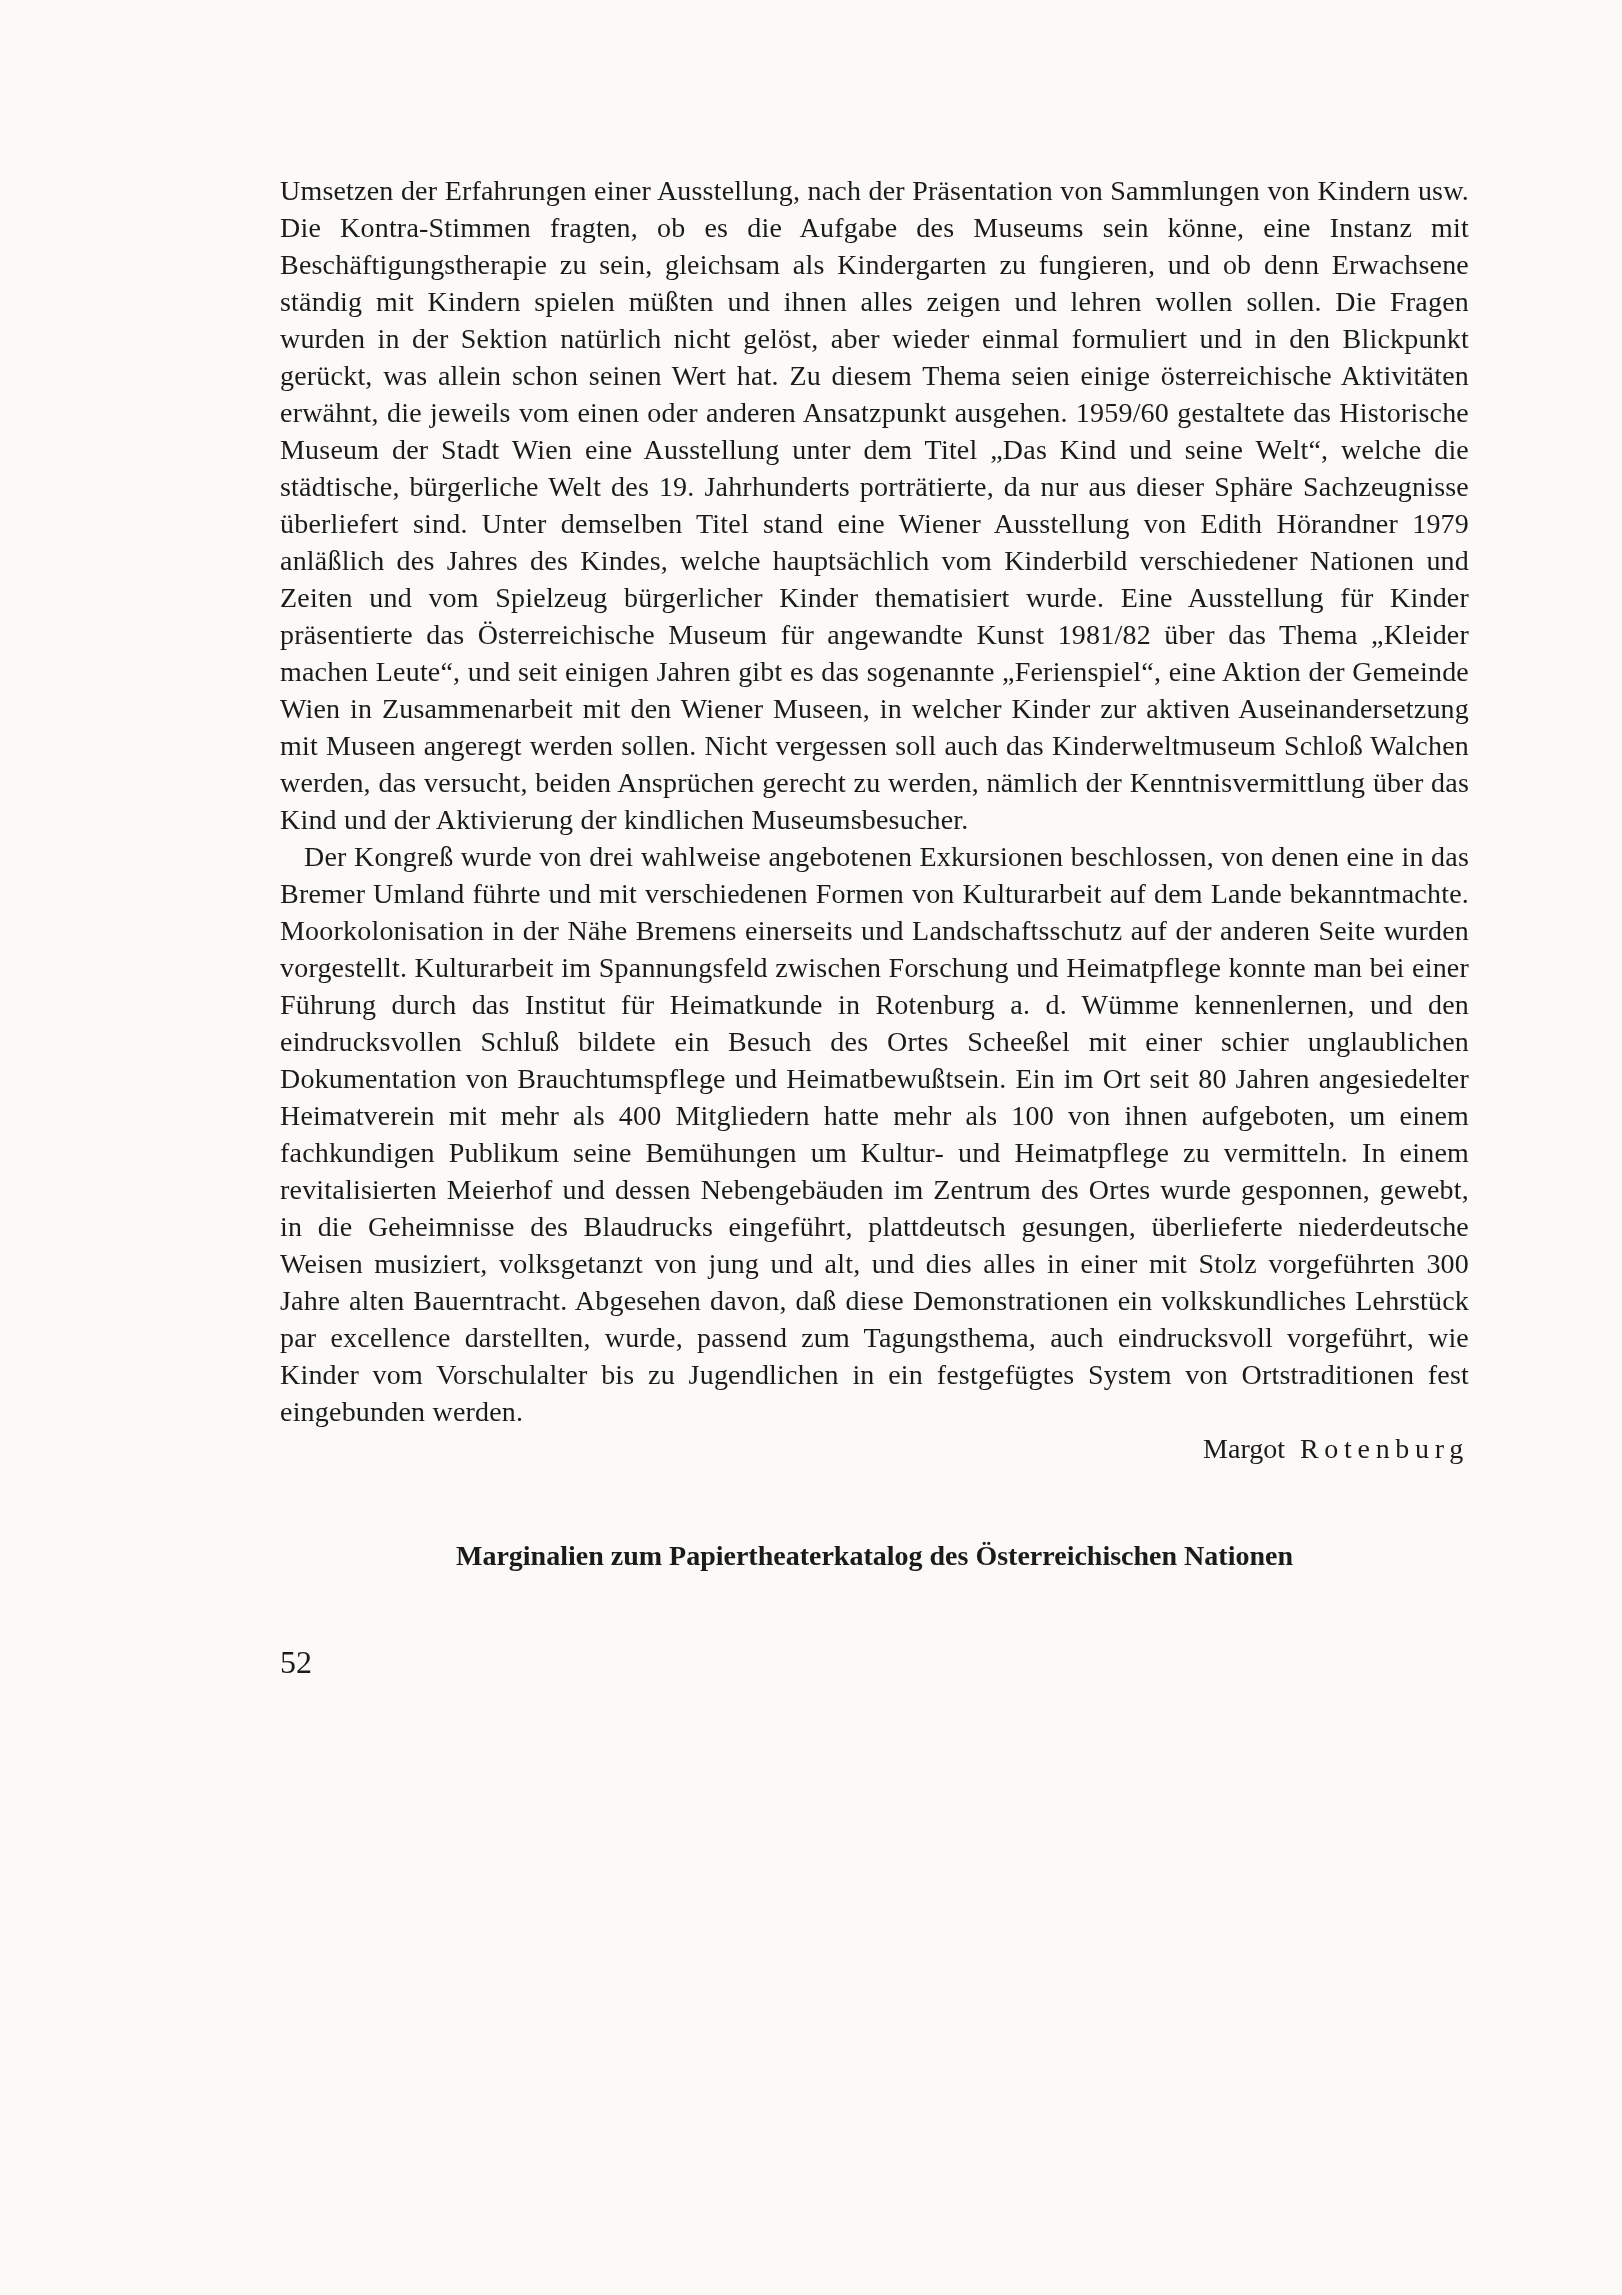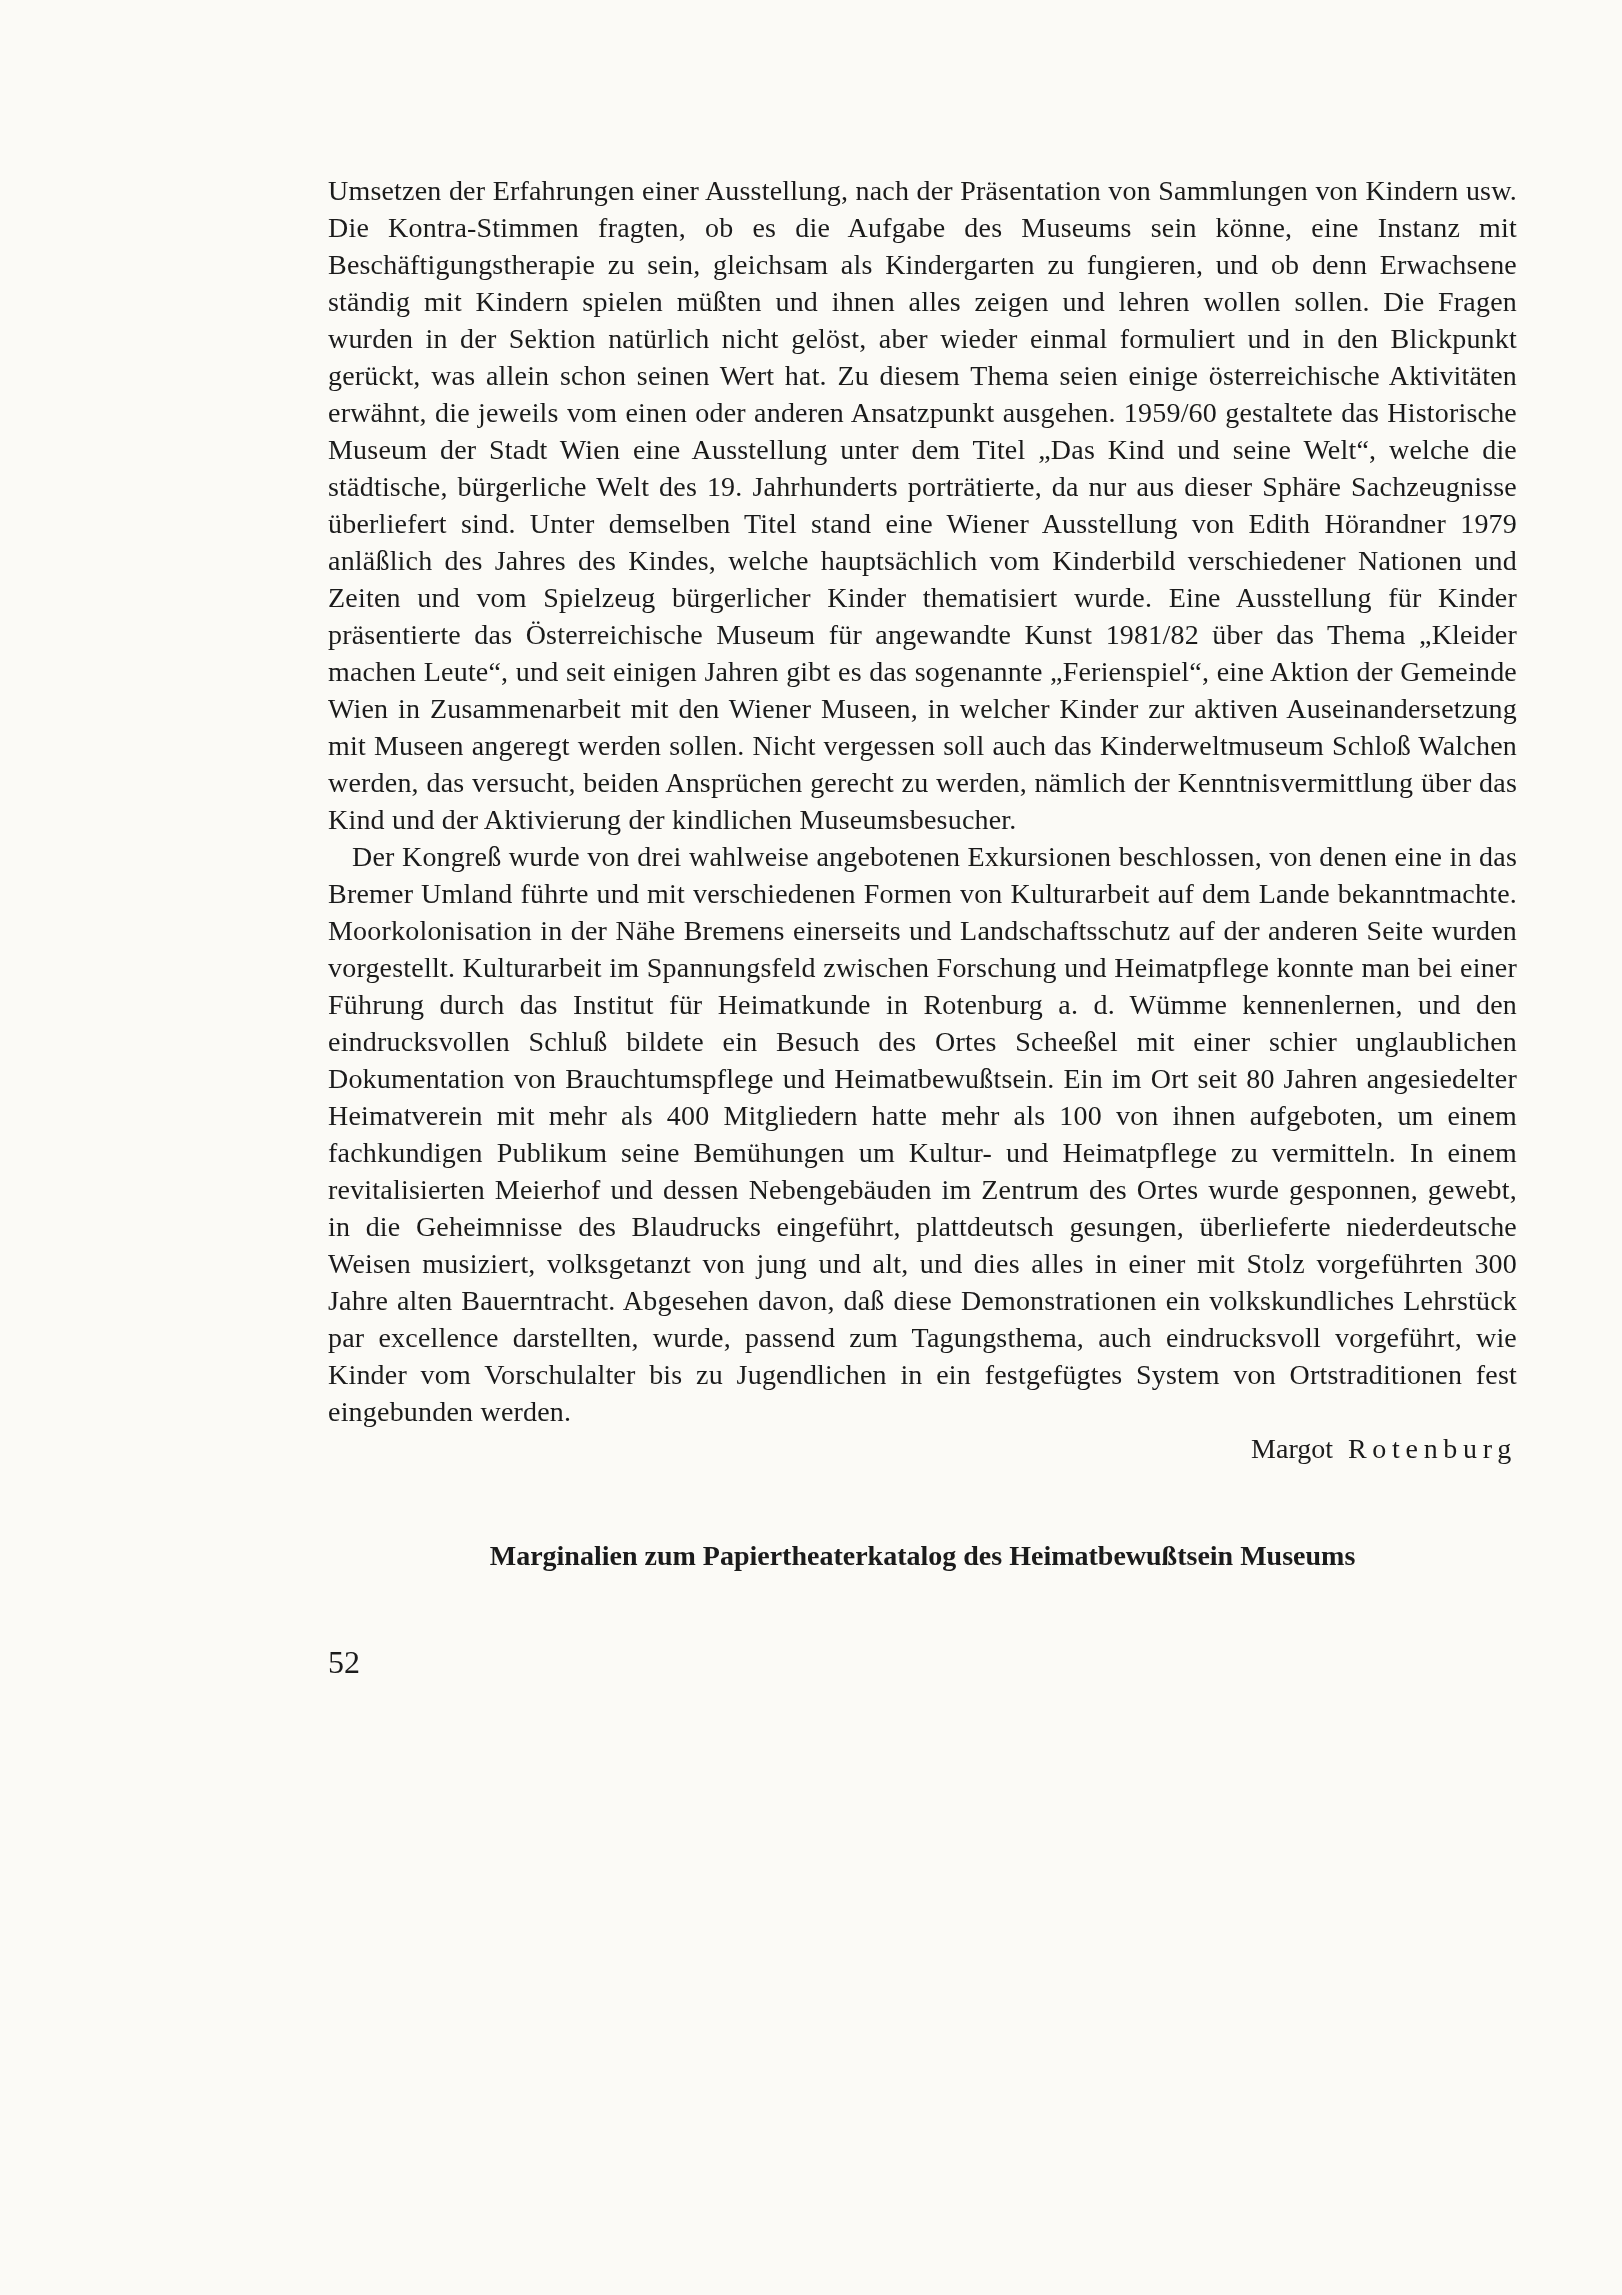"Umsetzen der Erfahrungen einer" .page { margin-left: 48px -> none }
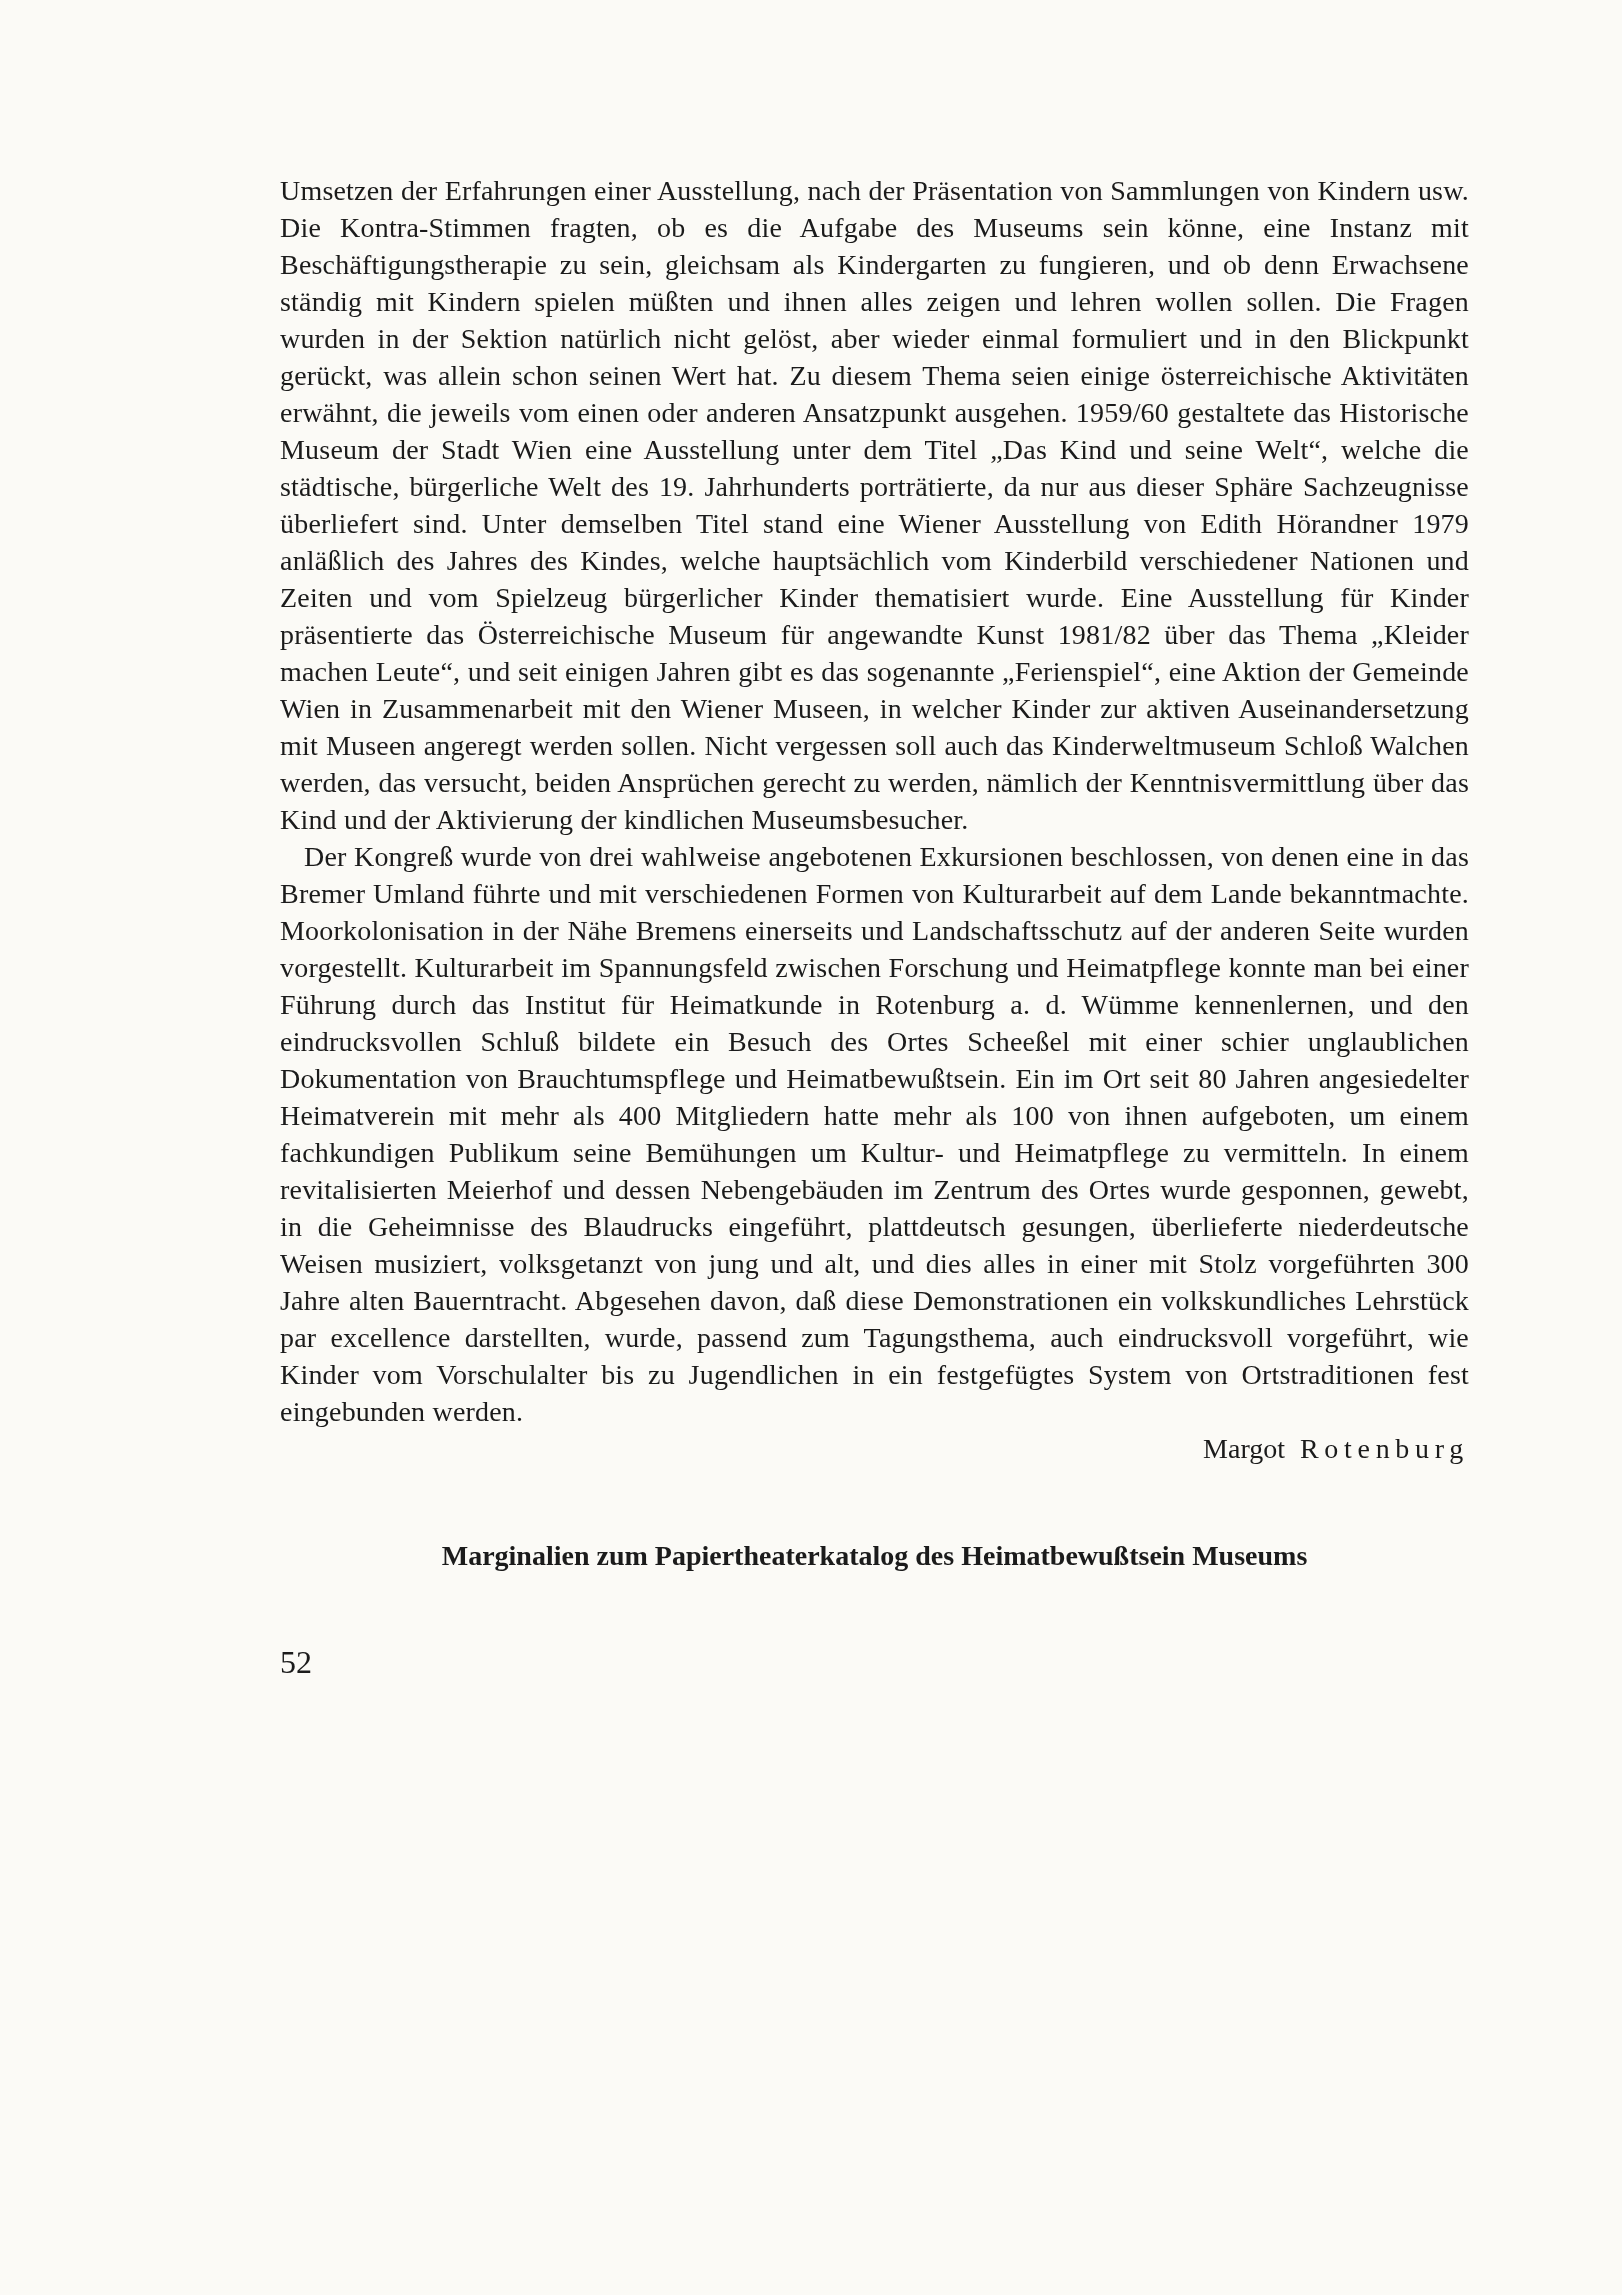"Marginalien zum Papiertheaterkatalog des" span.heading-line { text: Heimatbewußtsein Museums -> Österreichischen Nationen }
